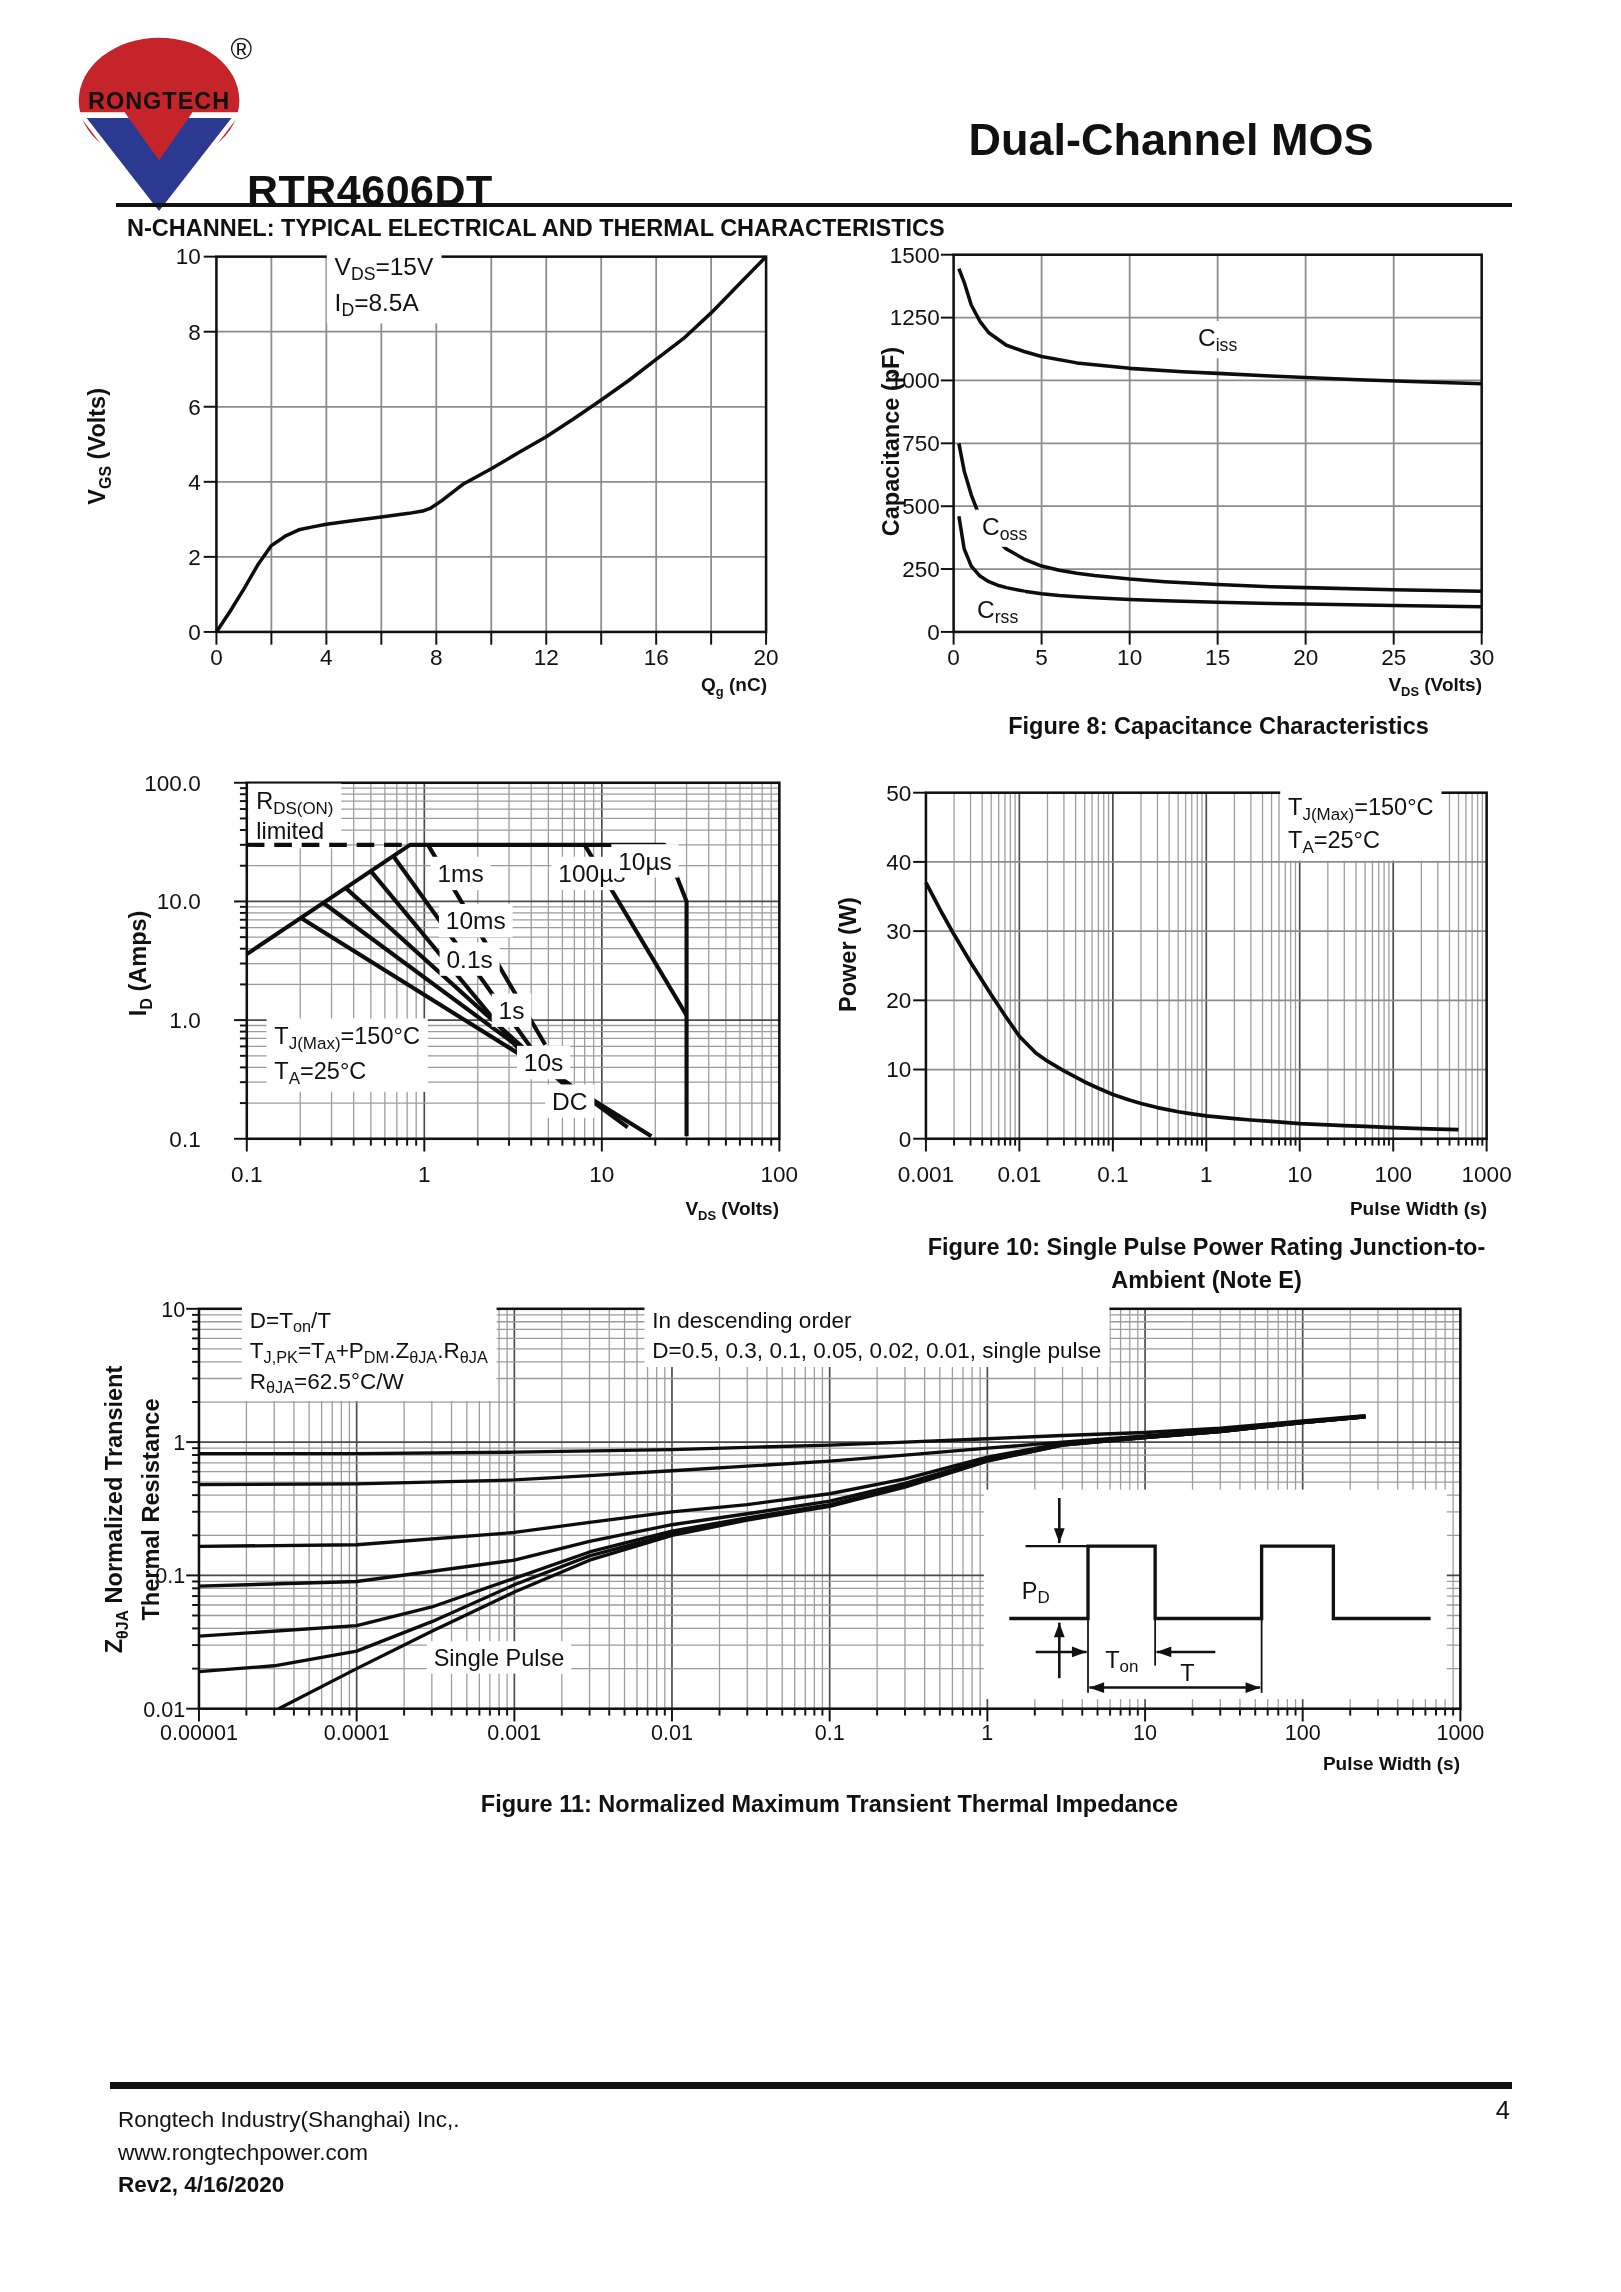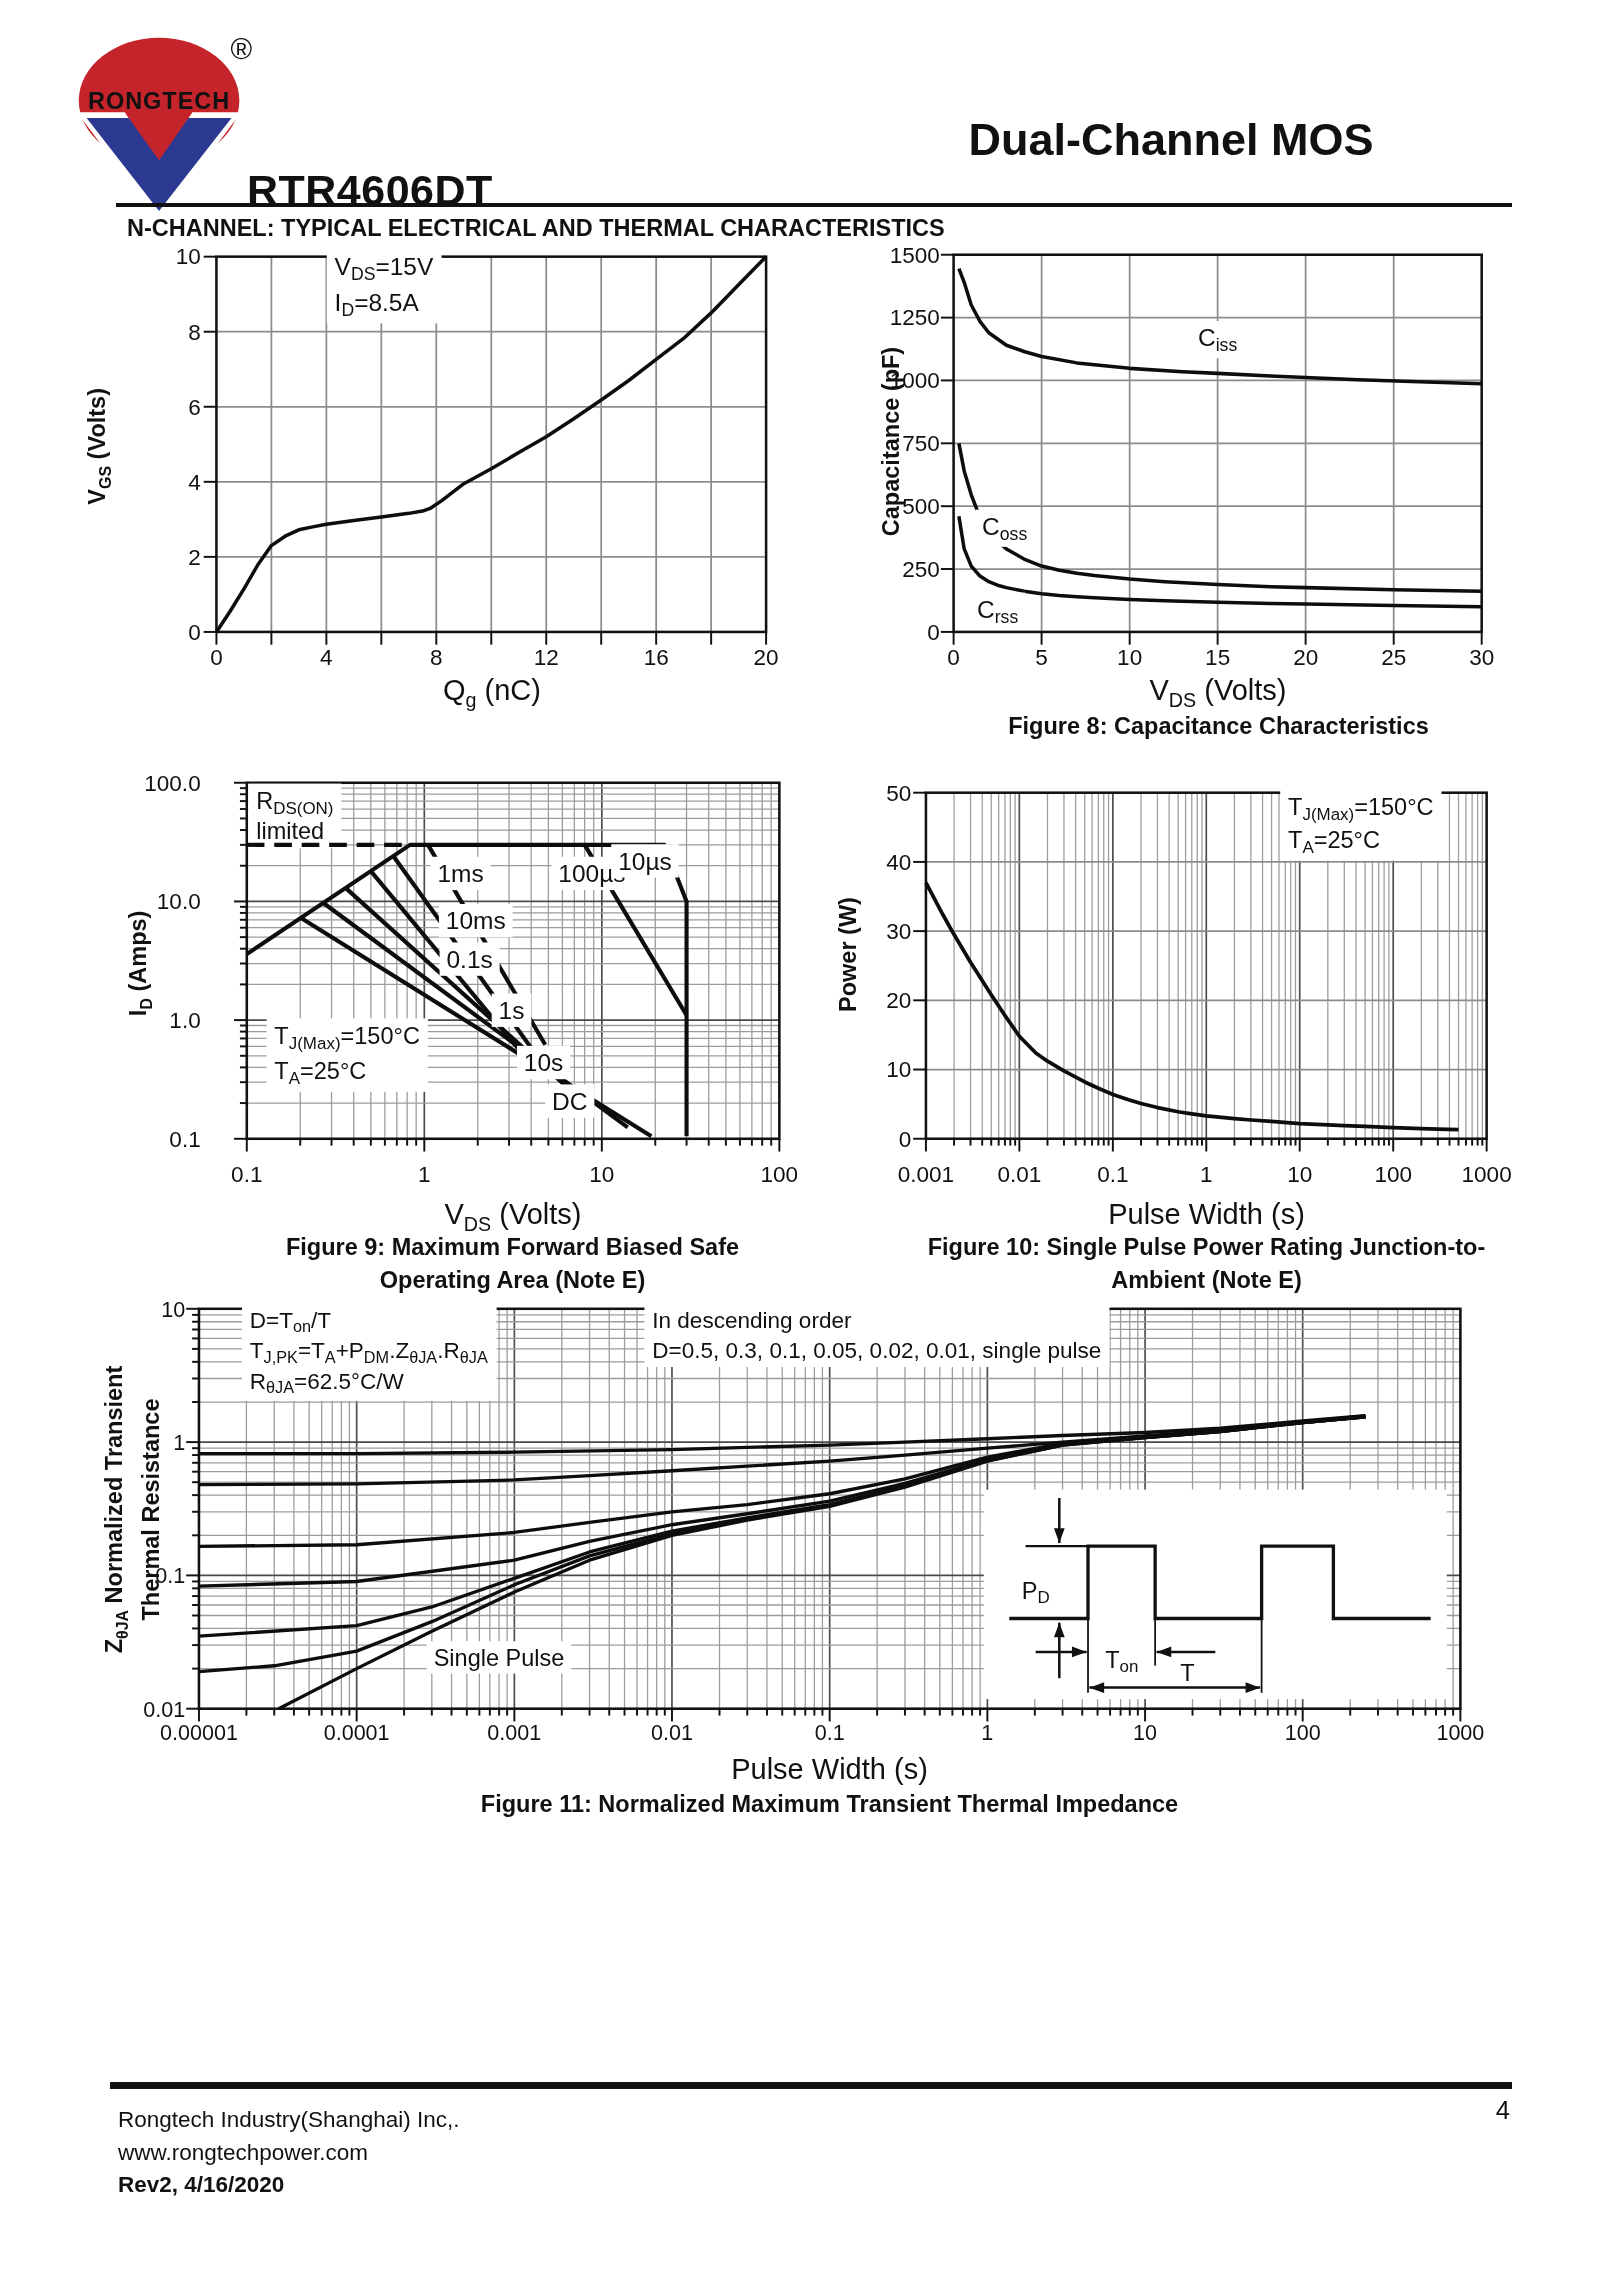"Qg (nC)" .xlabel { font-size: 29px -> 19px; font-weight: normal -> bold; text-align: center -> right }
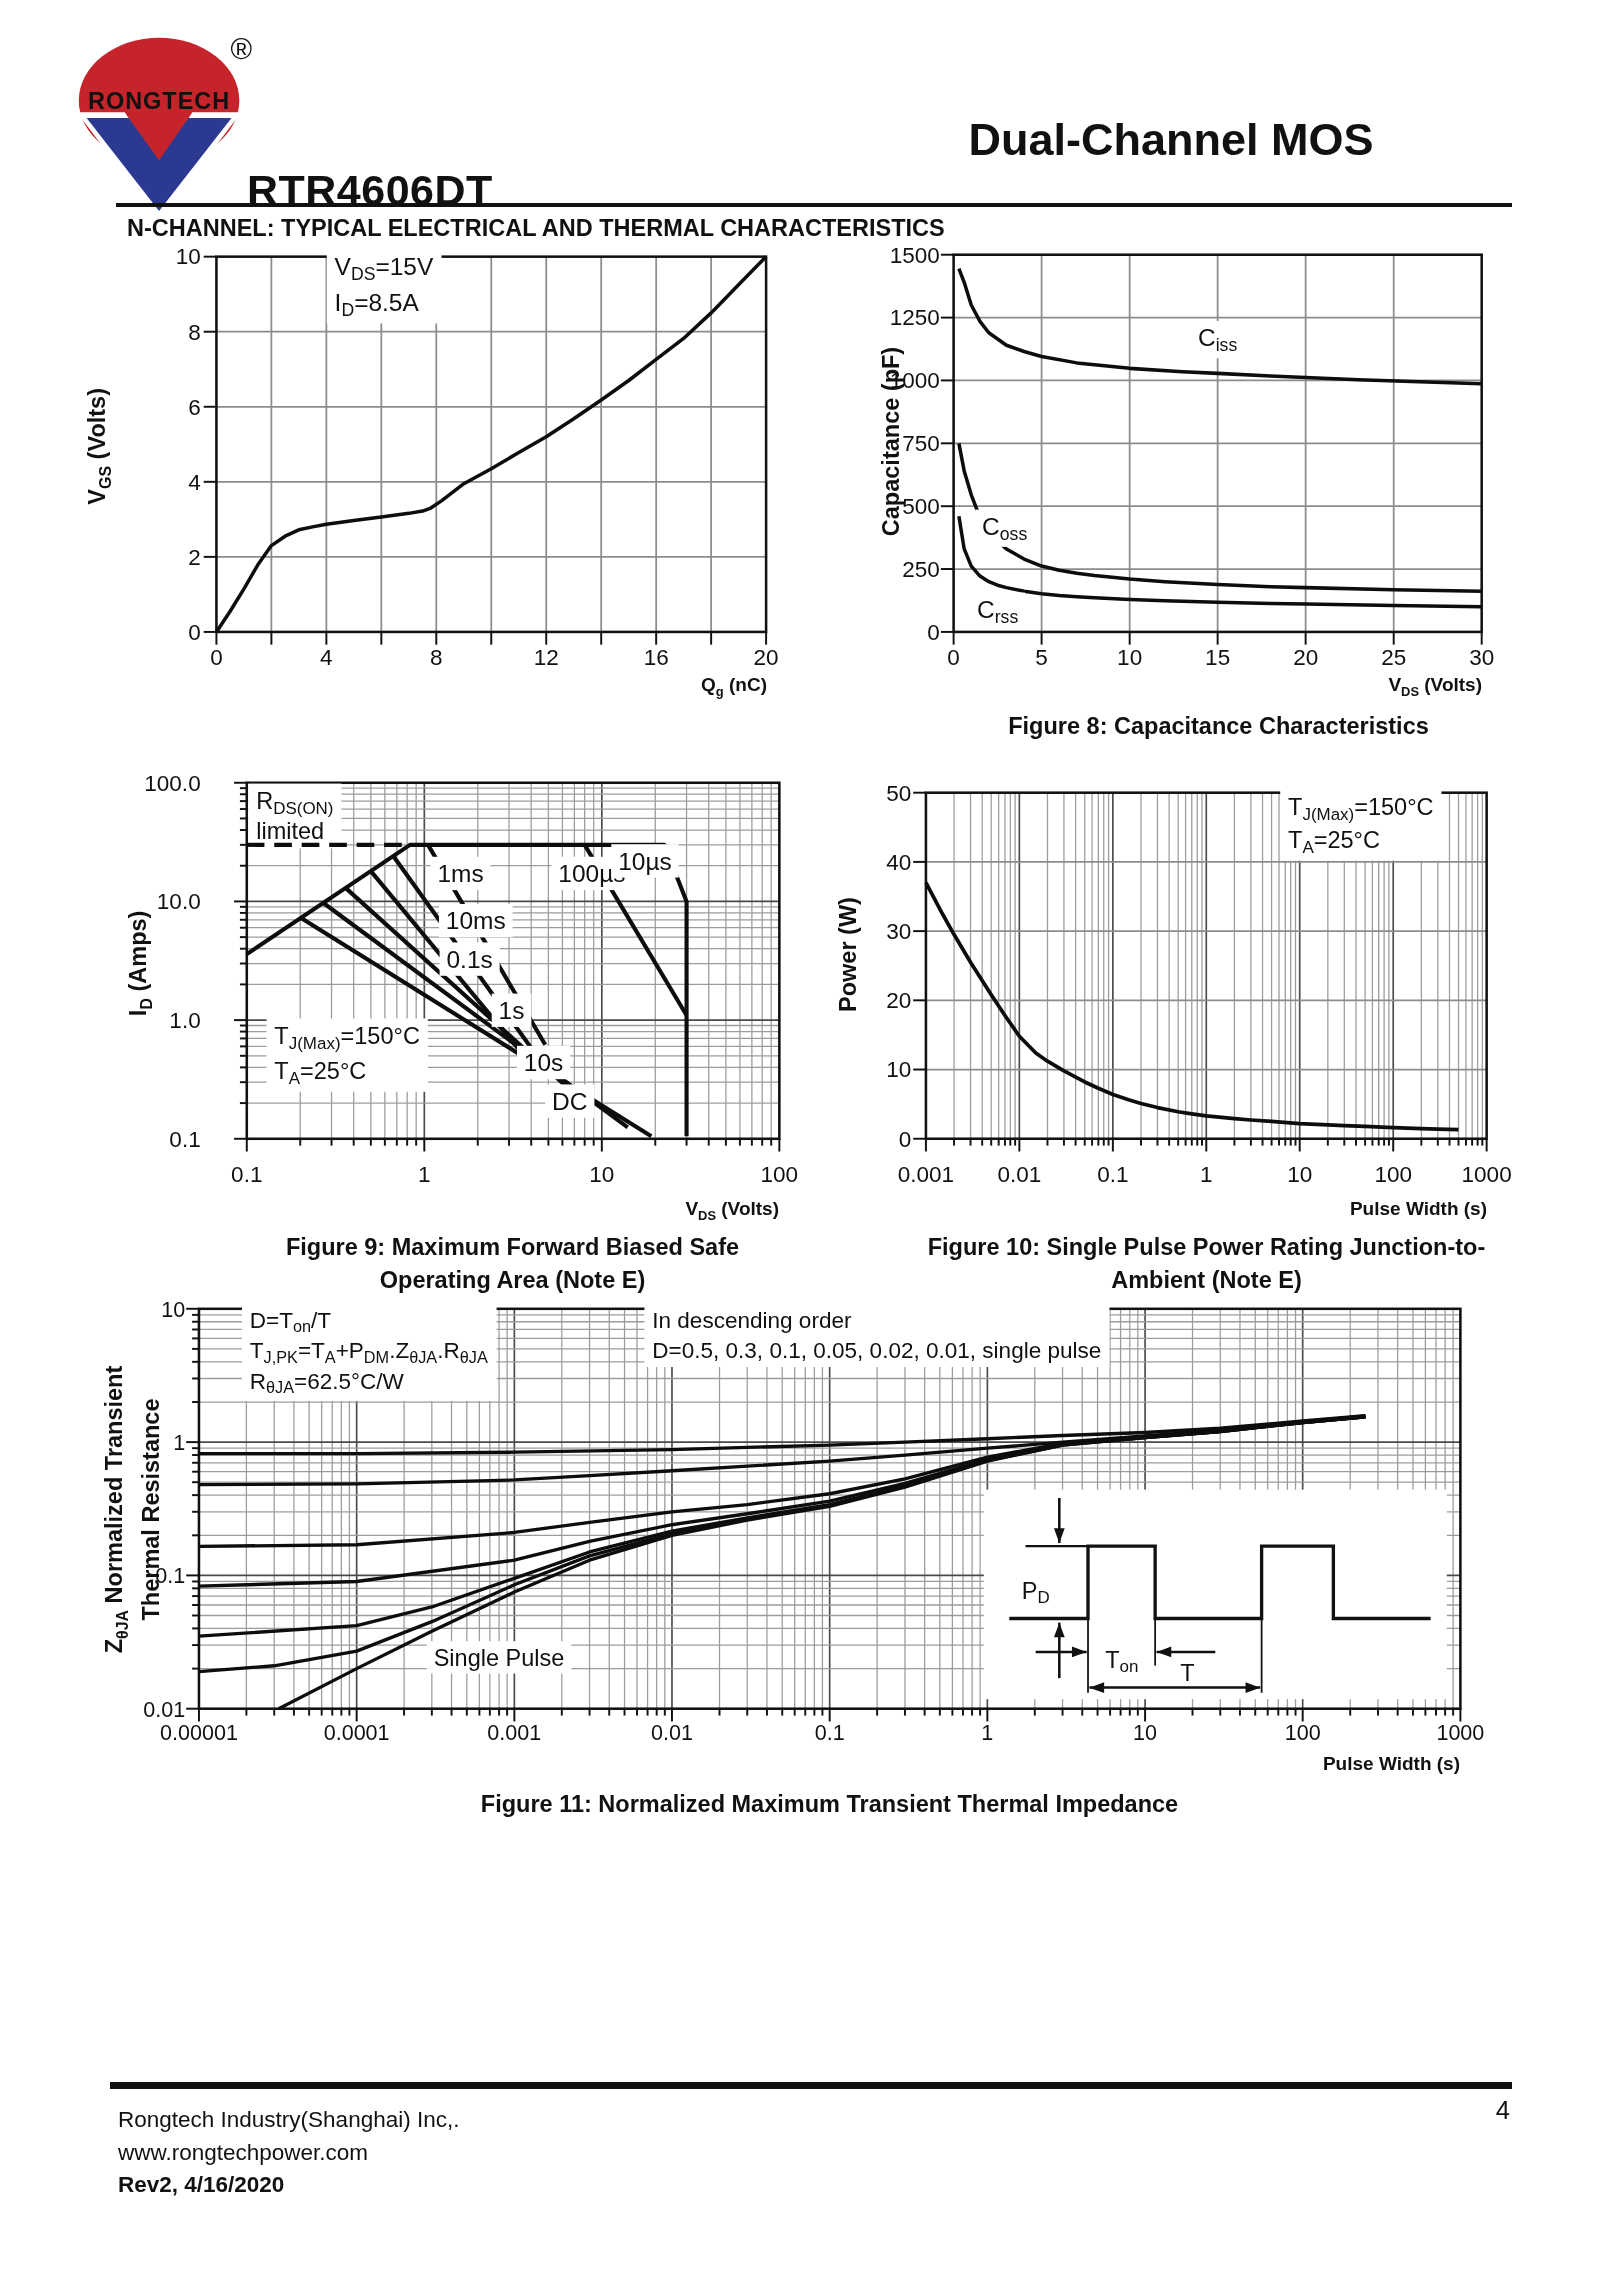"Figure 9: Maximum Forward Biased" div.abs { html: <div>Figure 9: Maximum Forward Biased Safe Operating Area (Note E)</div> -> none }
